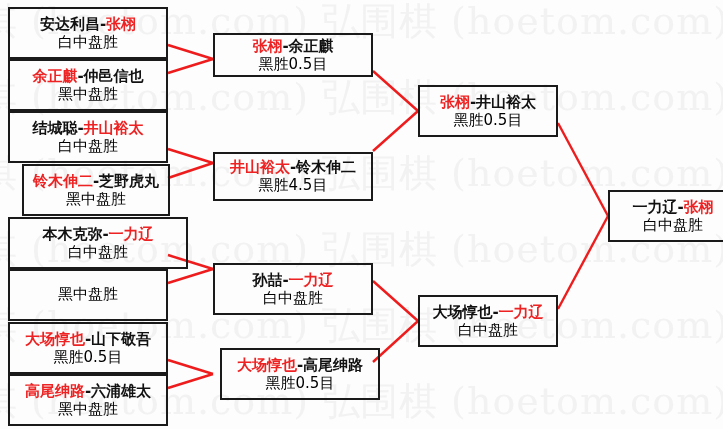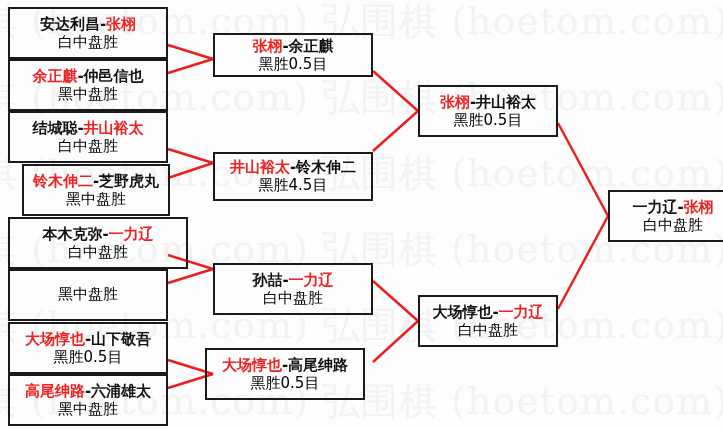"大场惇也-高尾绅路" div.box { left: 205px -> 220px }
